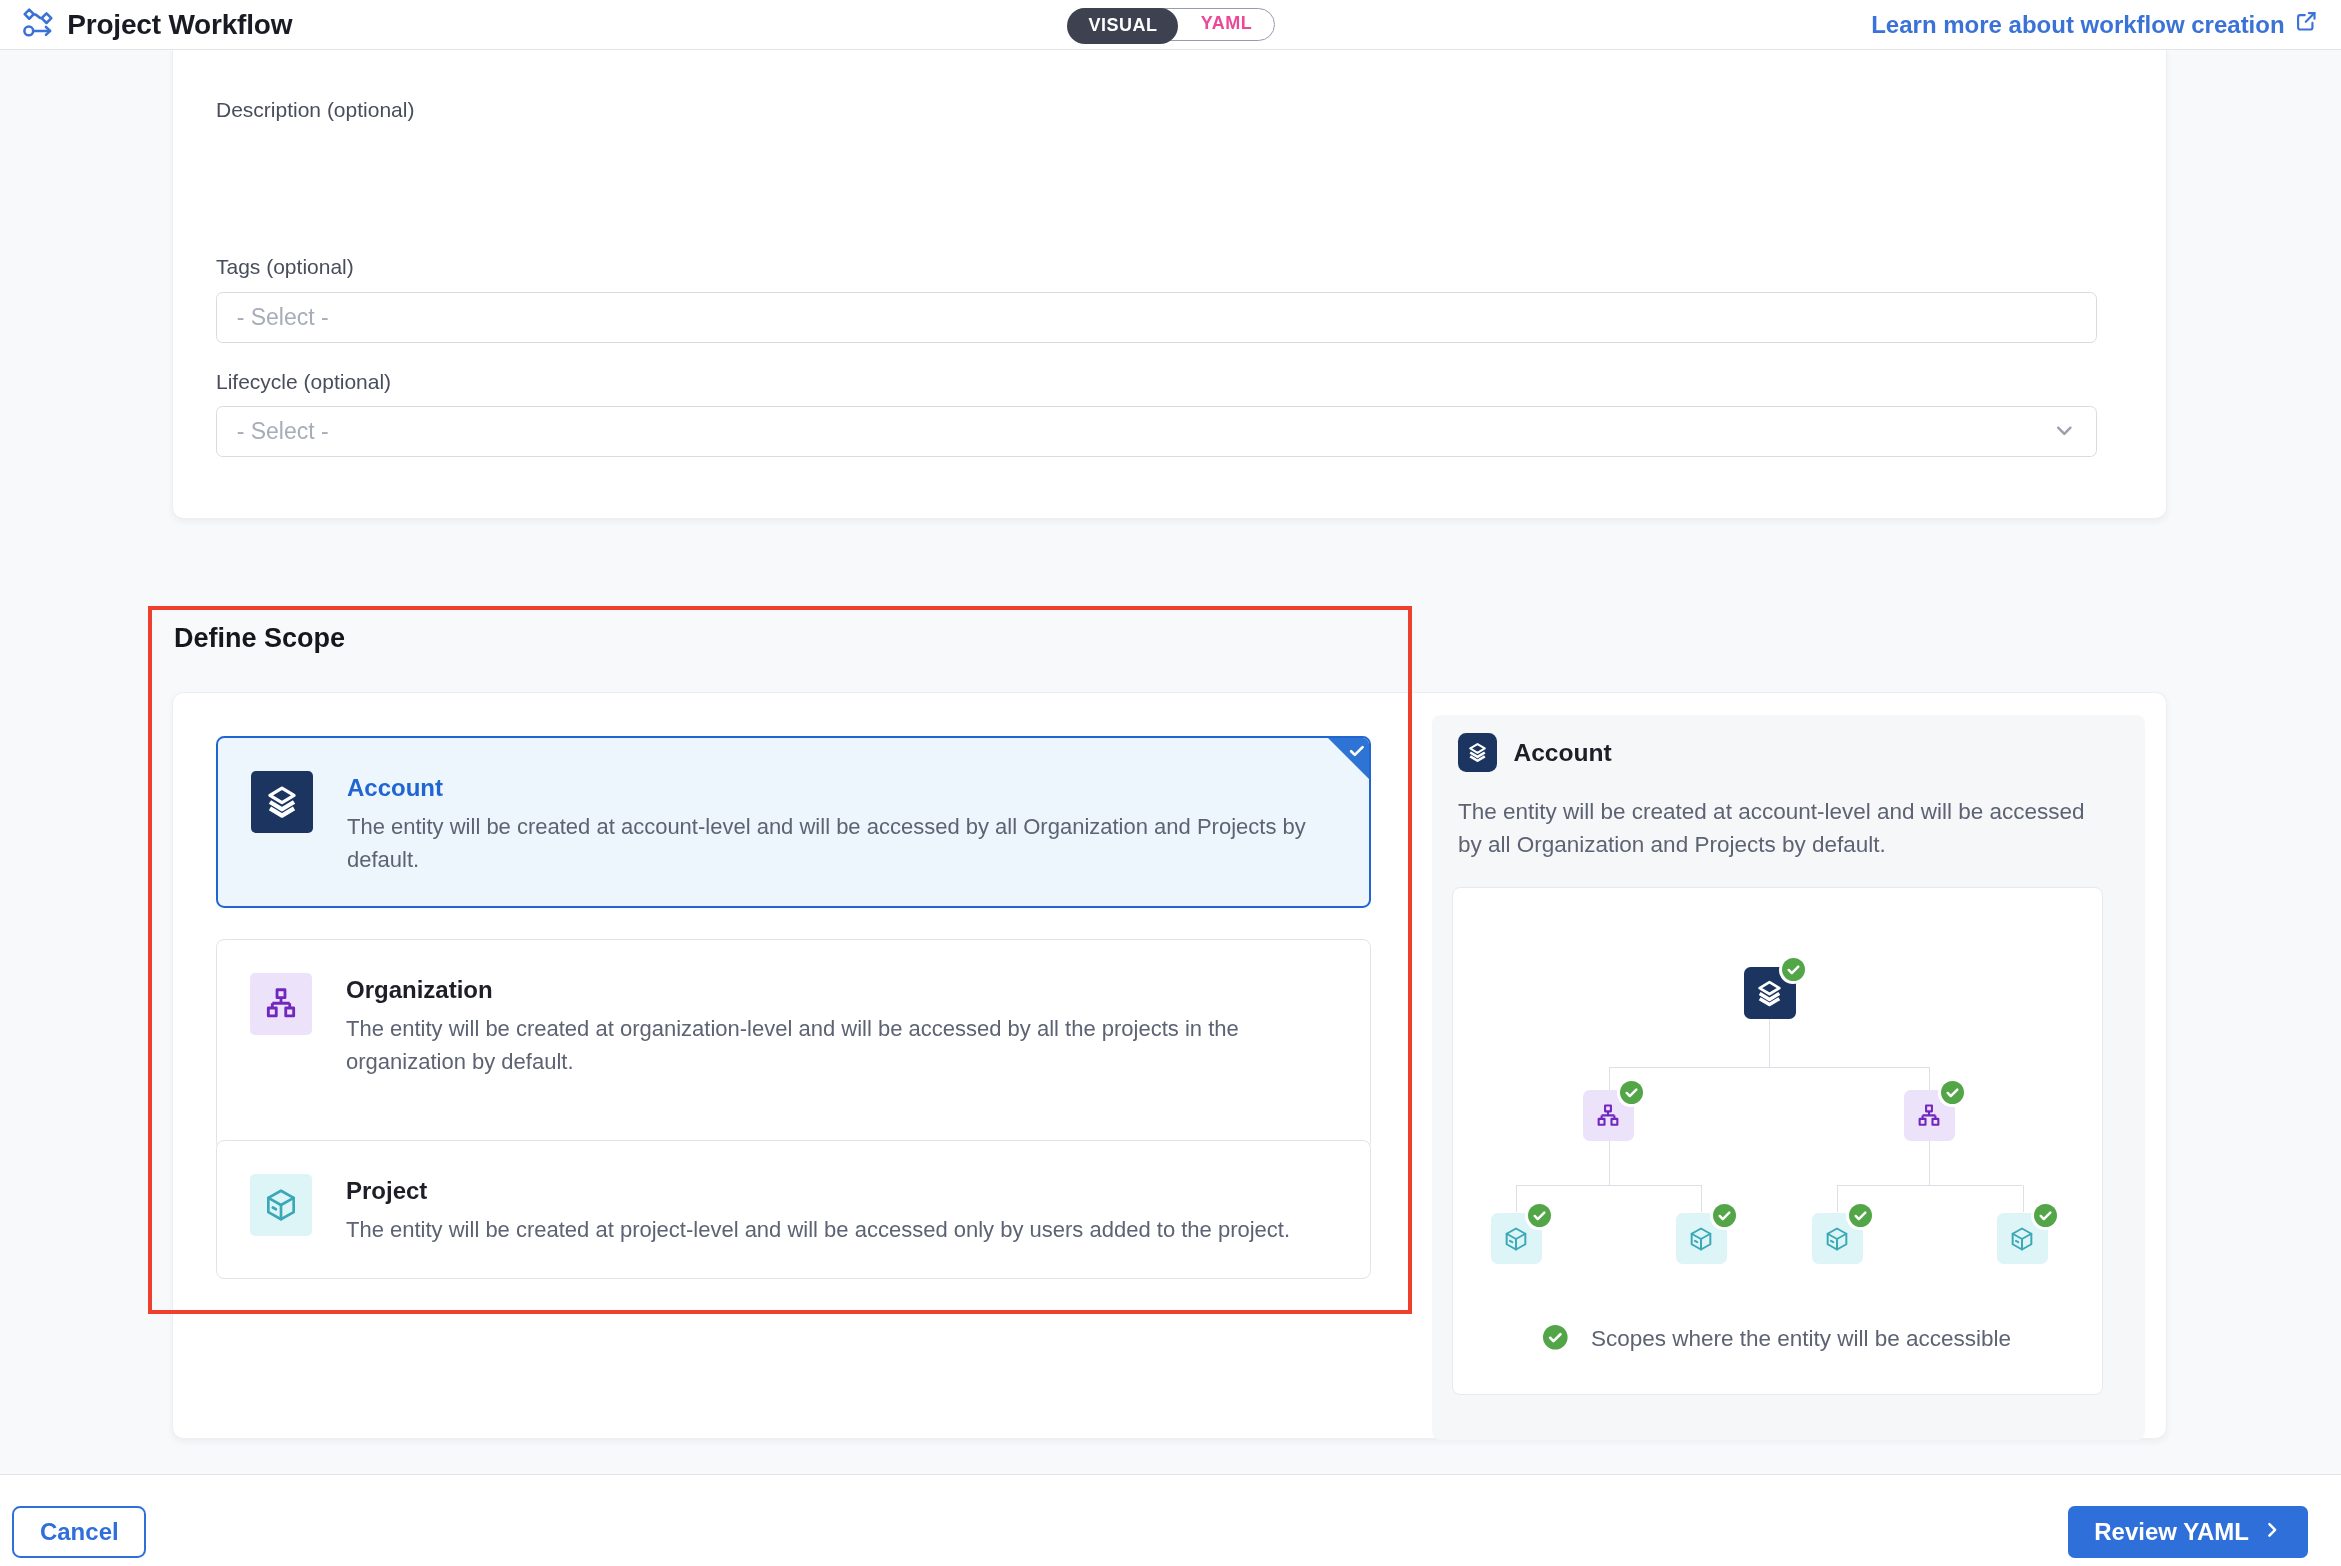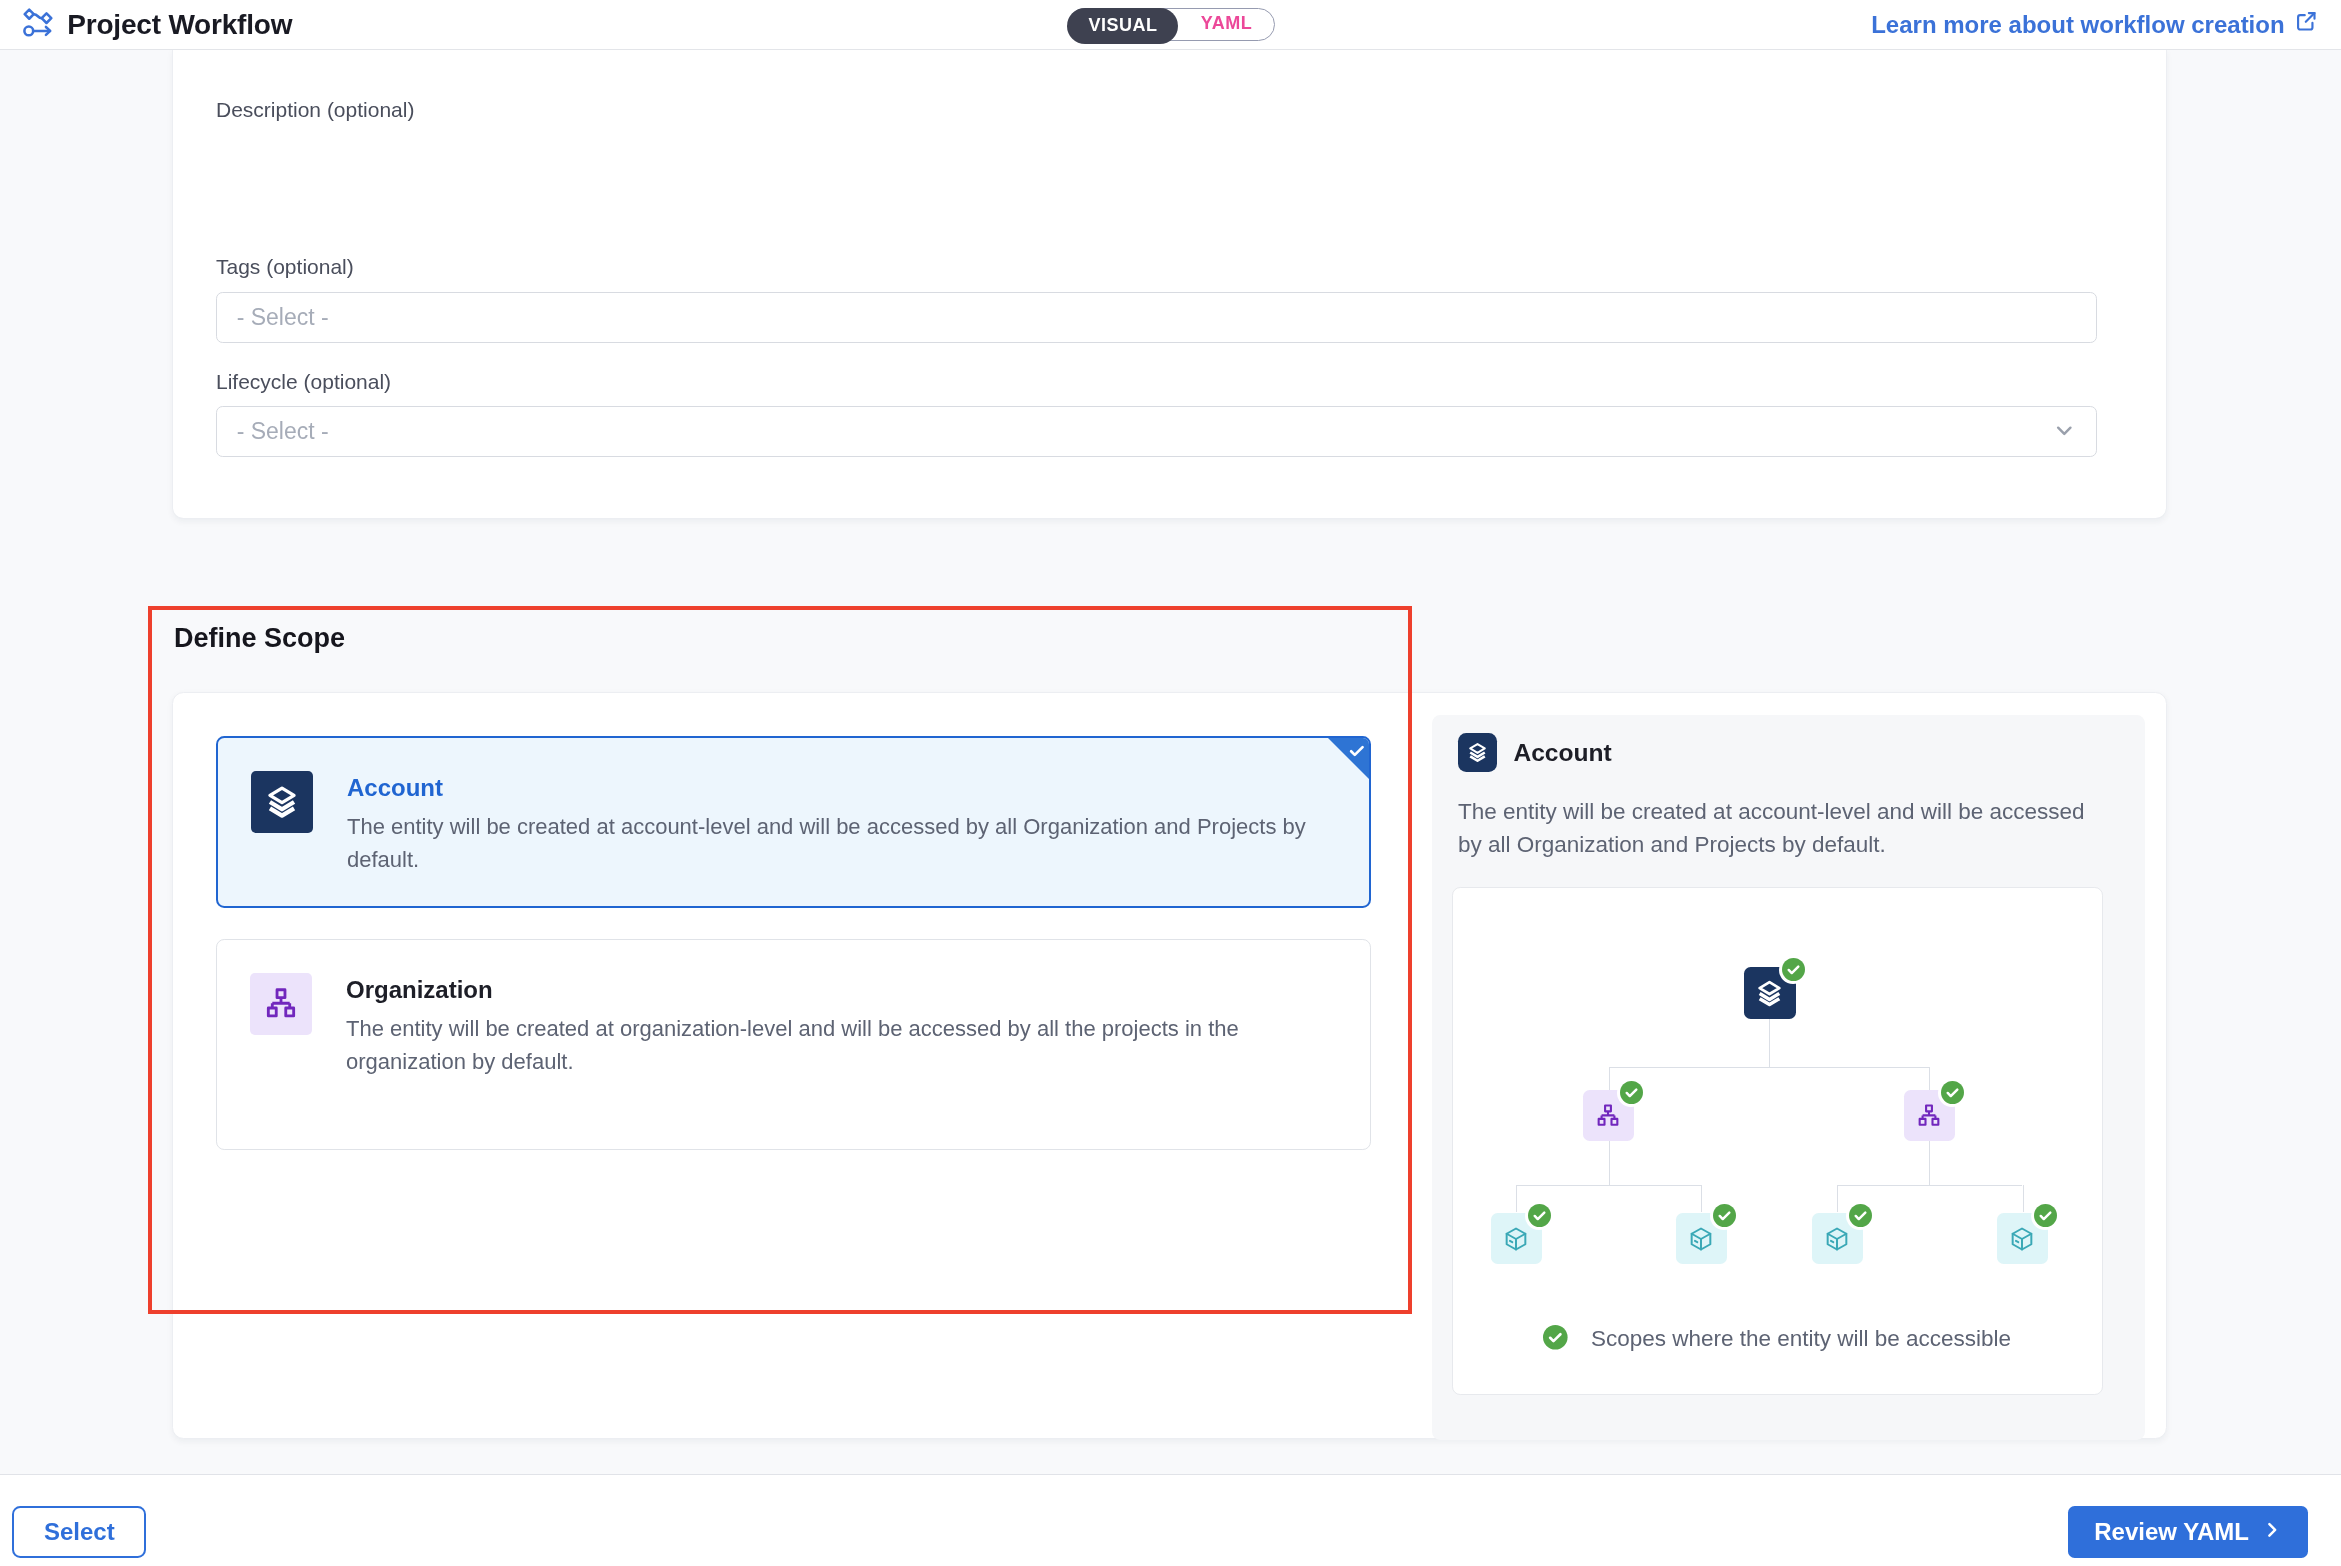"Project" div.opt-card { html: none -> <div> <div> <svg> <path></path> <path></path> <path></path> <path></path> </svg> </div> <div> <div>Project</div> <div>The entity will be created at project-level and will be accessed only by users added to the project.</div> </div> </div> }
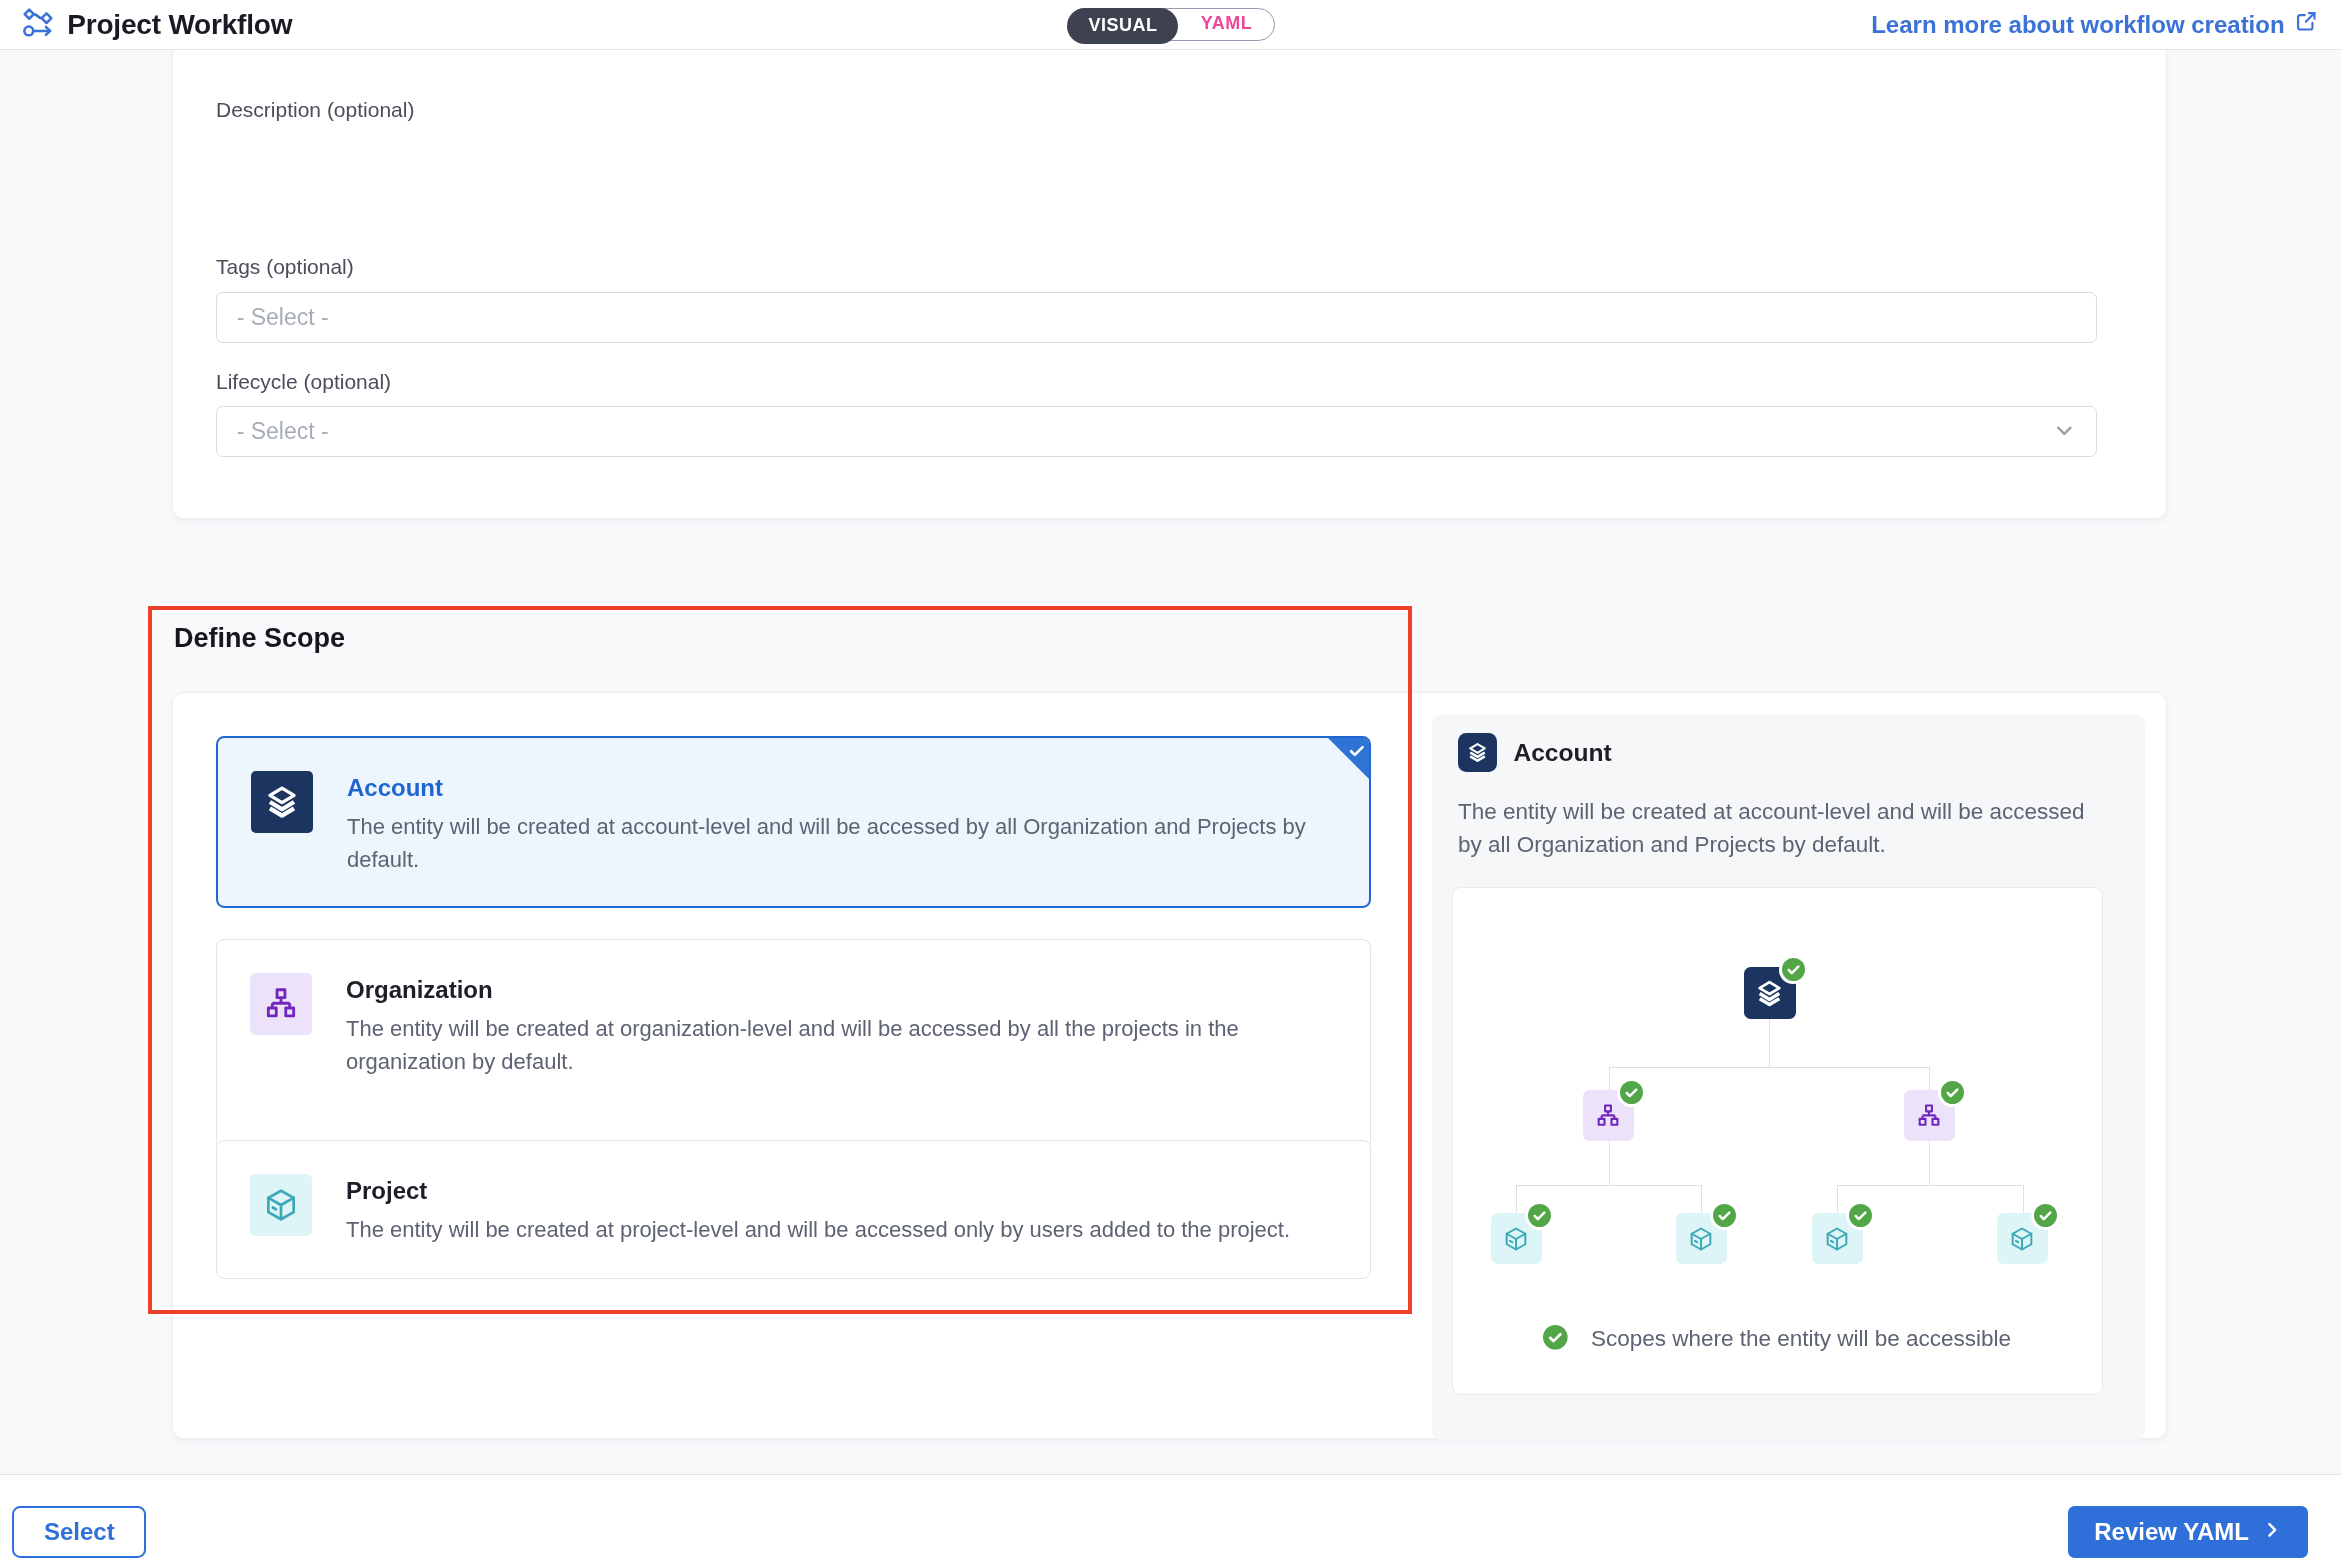"Select" button.btn-cancel { text: Select -> Cancel }
